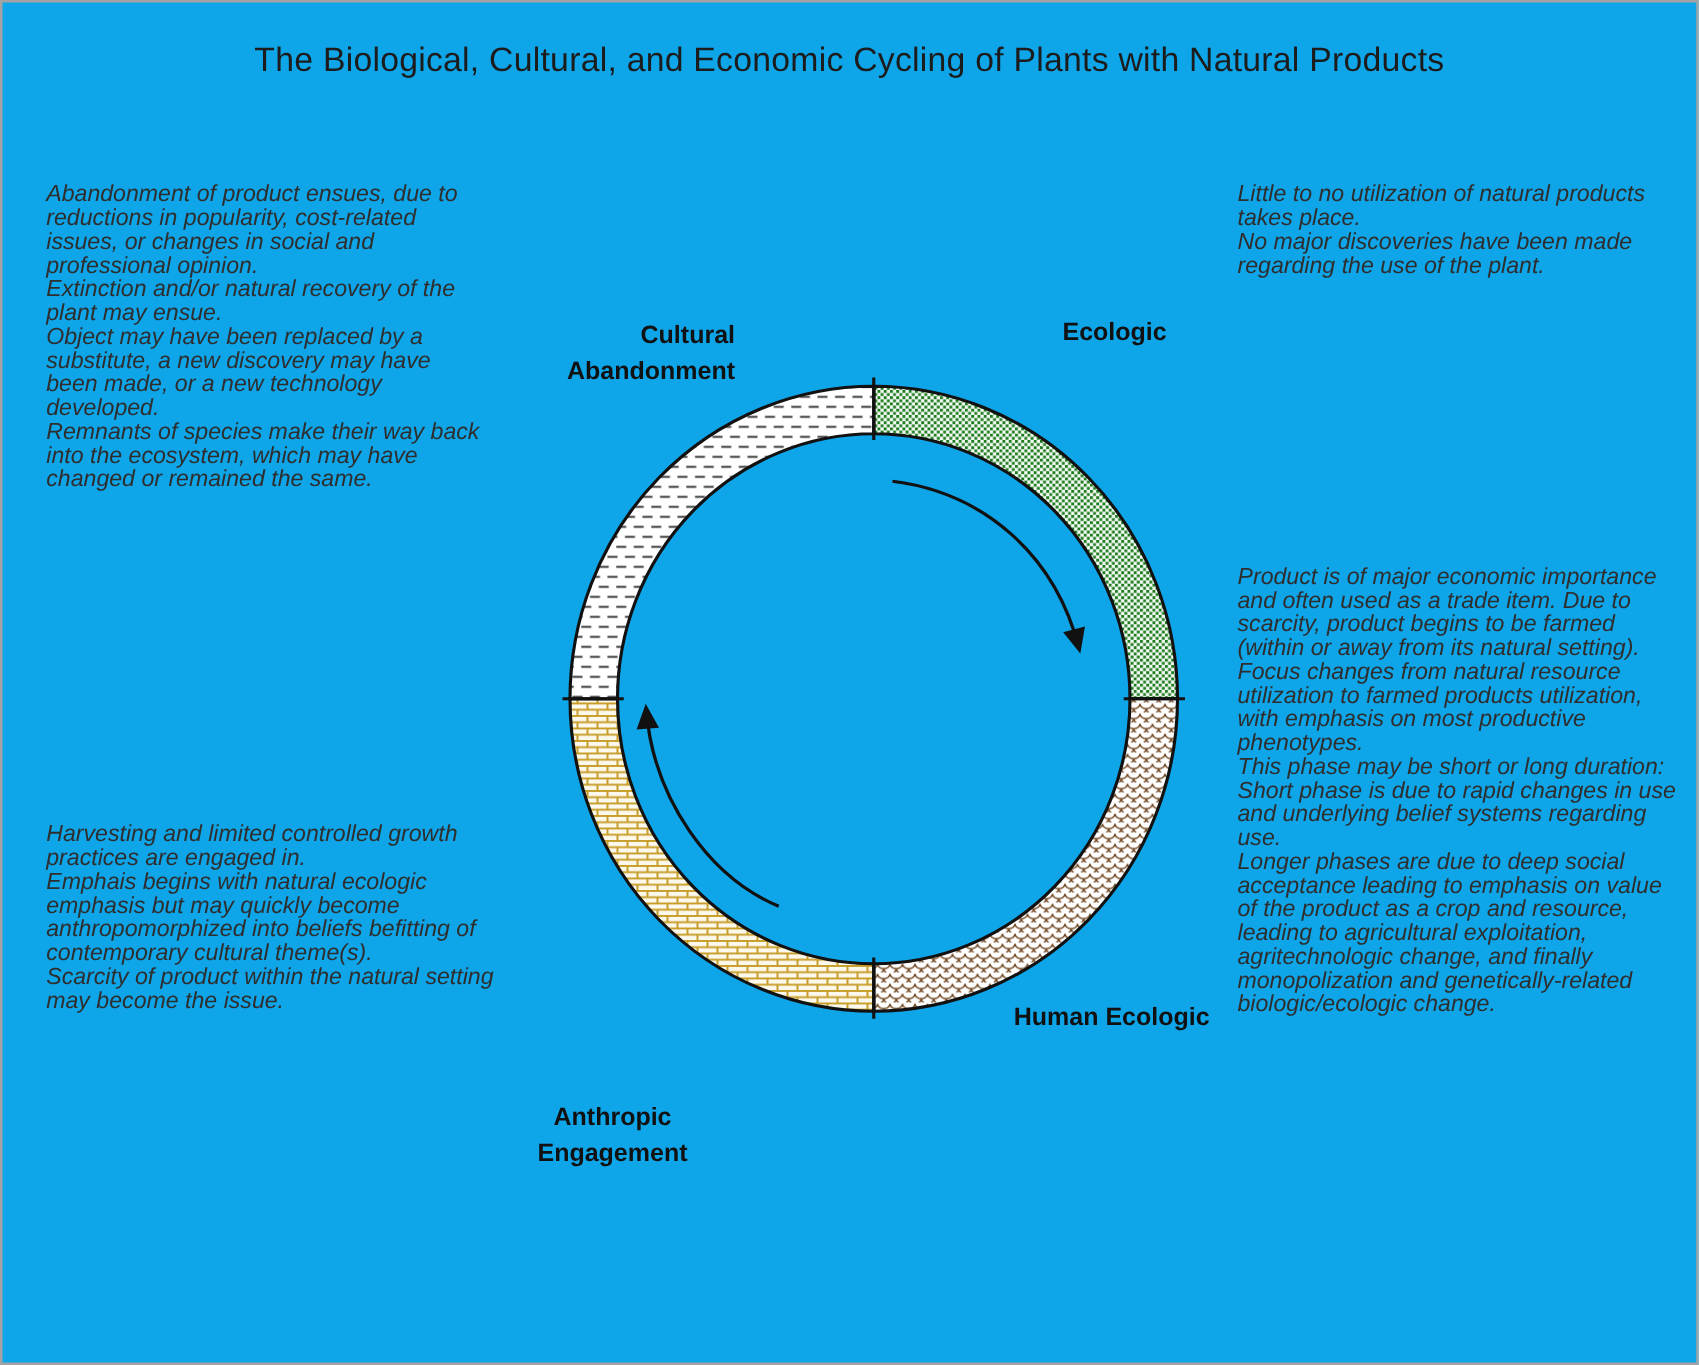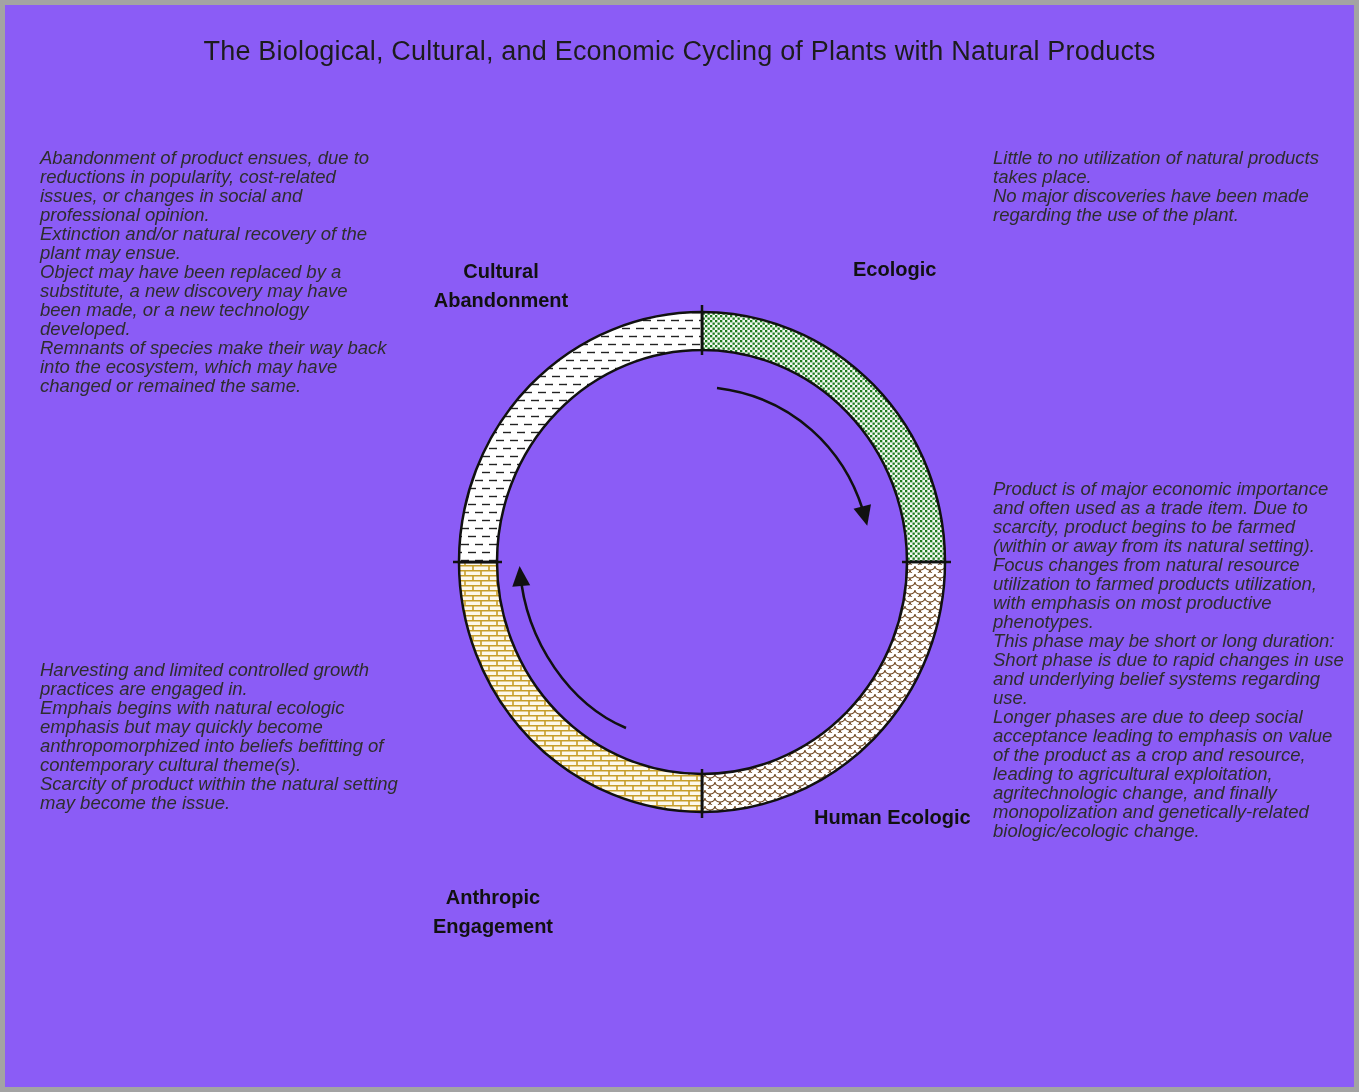"The Biological, Cultural, and Economic" .canvas { background: #8b5cf6 -> #0ea5e9; border: 5px solid #a3a3a3 -> 2px solid #a3a3a3 }
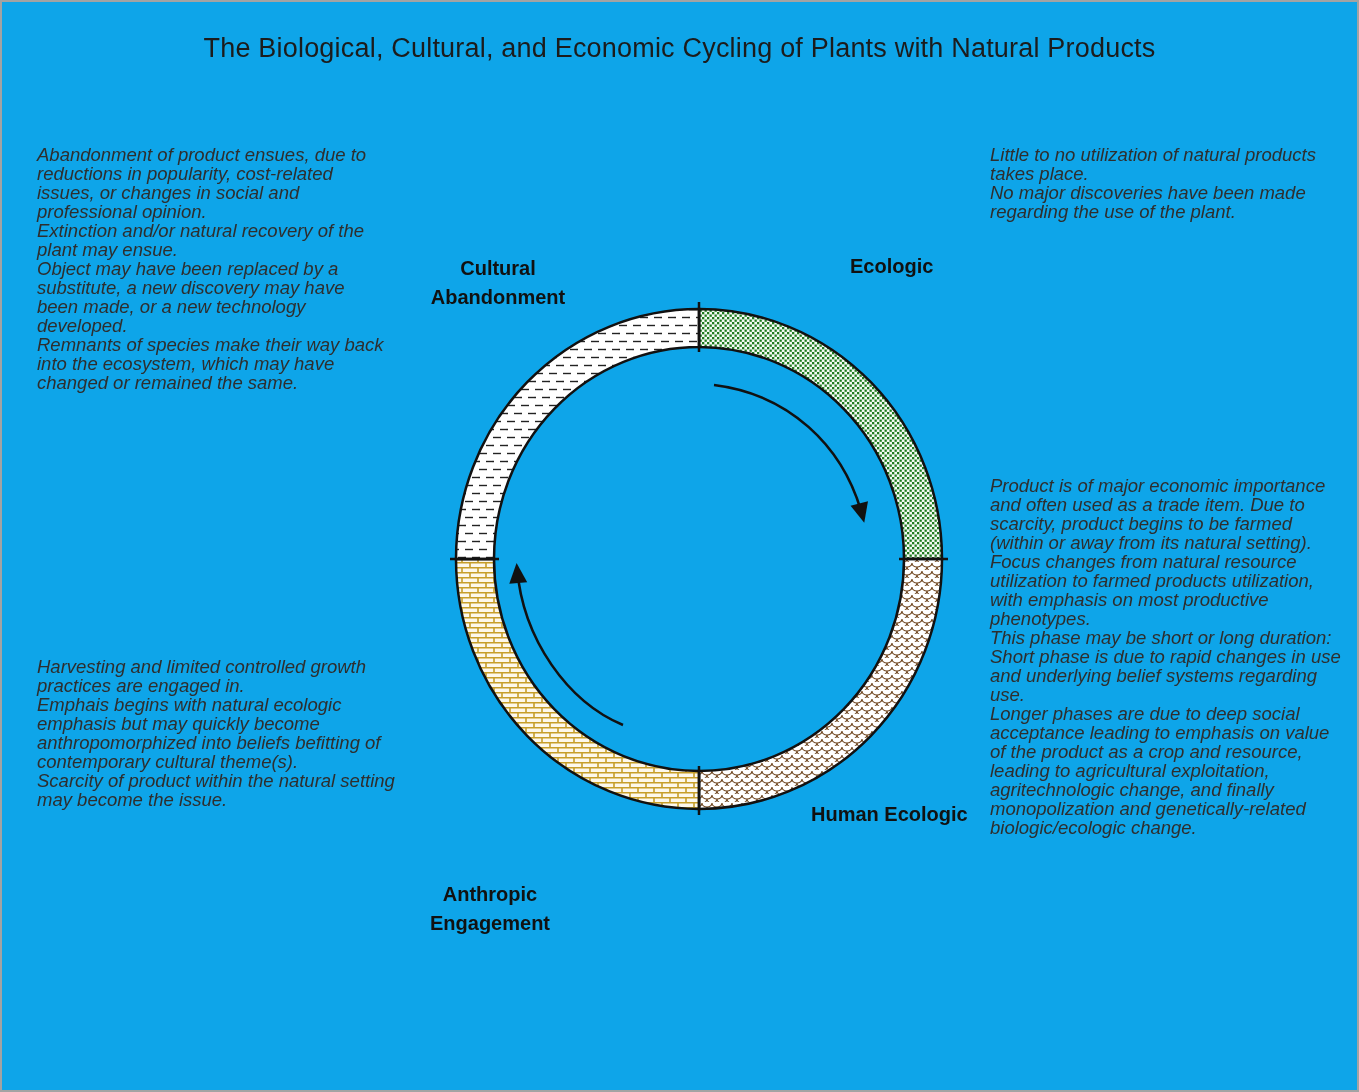"Cultural Abandonment" .label-cultural { text-align: center -> right }
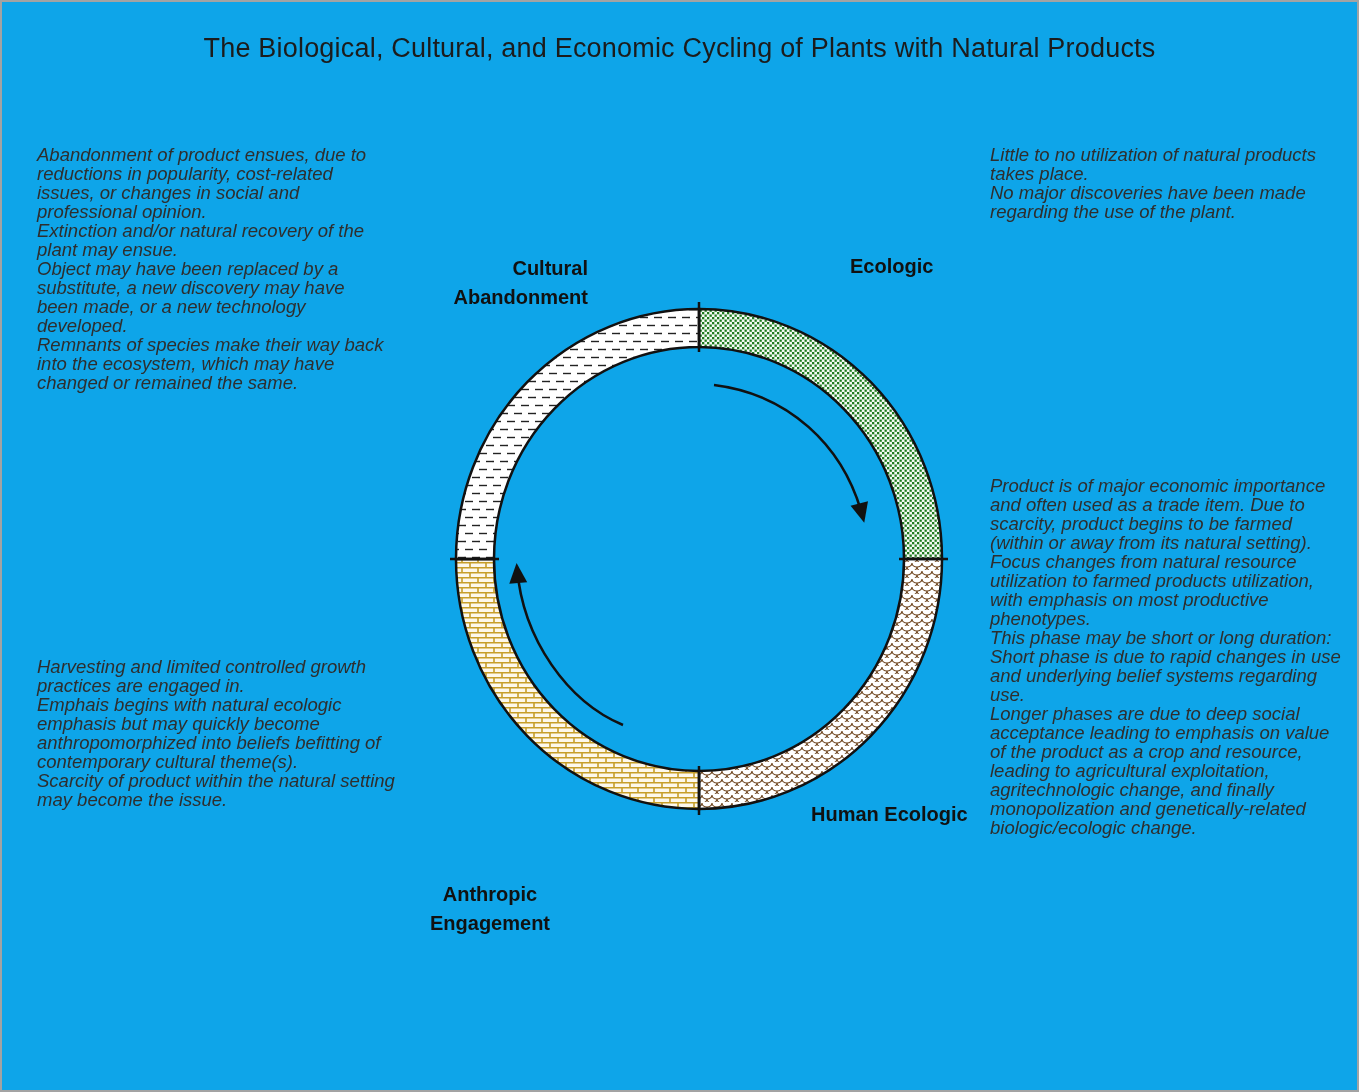"Product is of major economic" .note-mid-right { top: 474px -> 449px }
